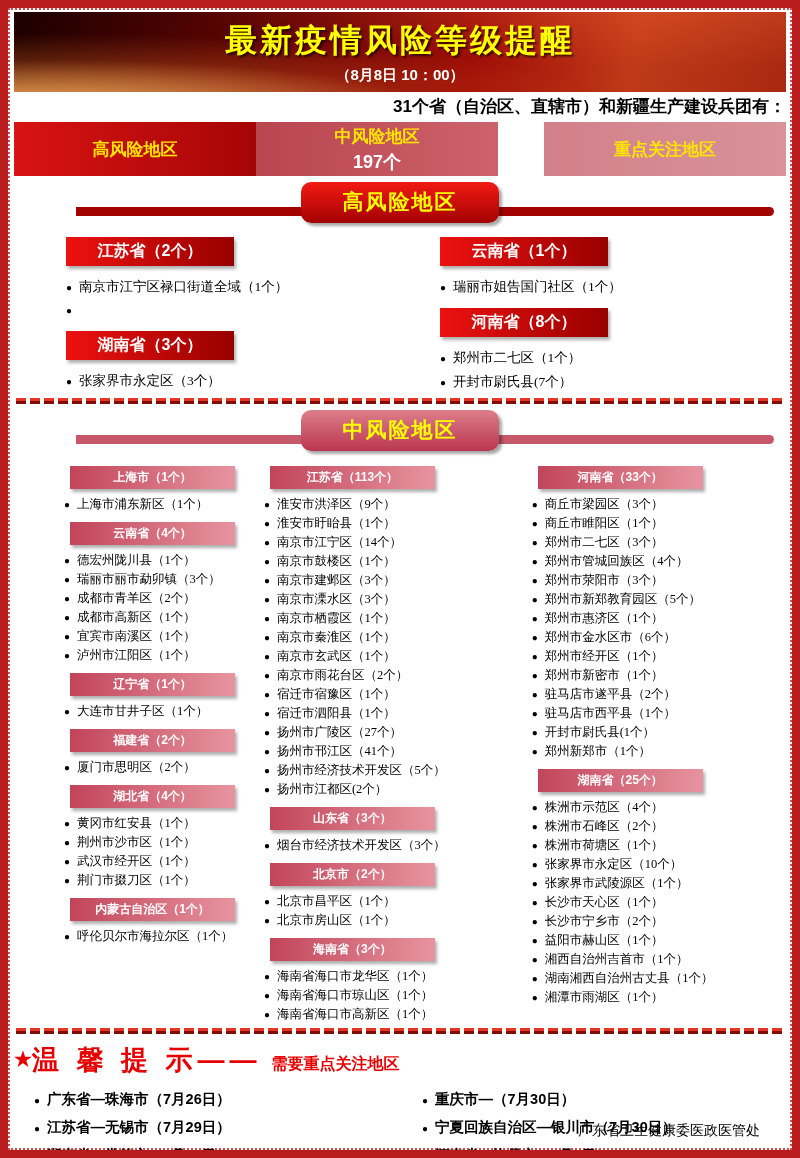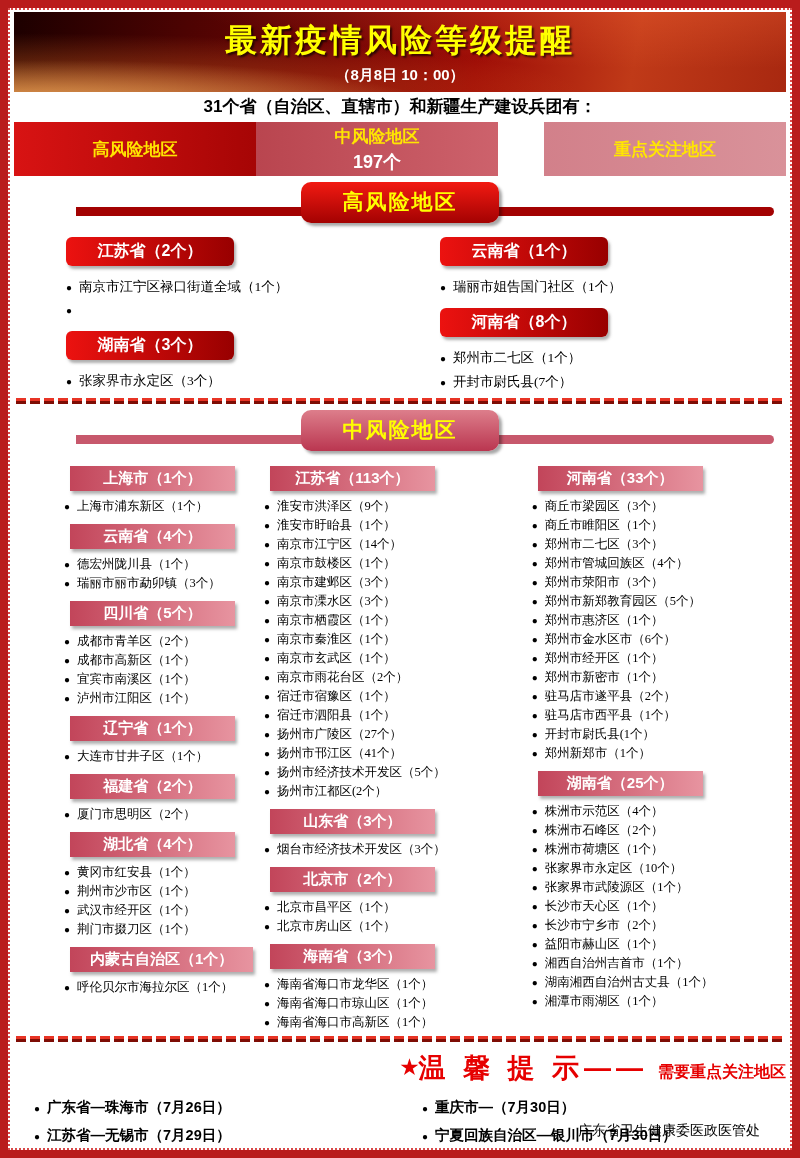"31个省（自治区、直辖市）和新疆生产建设兵团有：" .scope { text-align: center -> right }
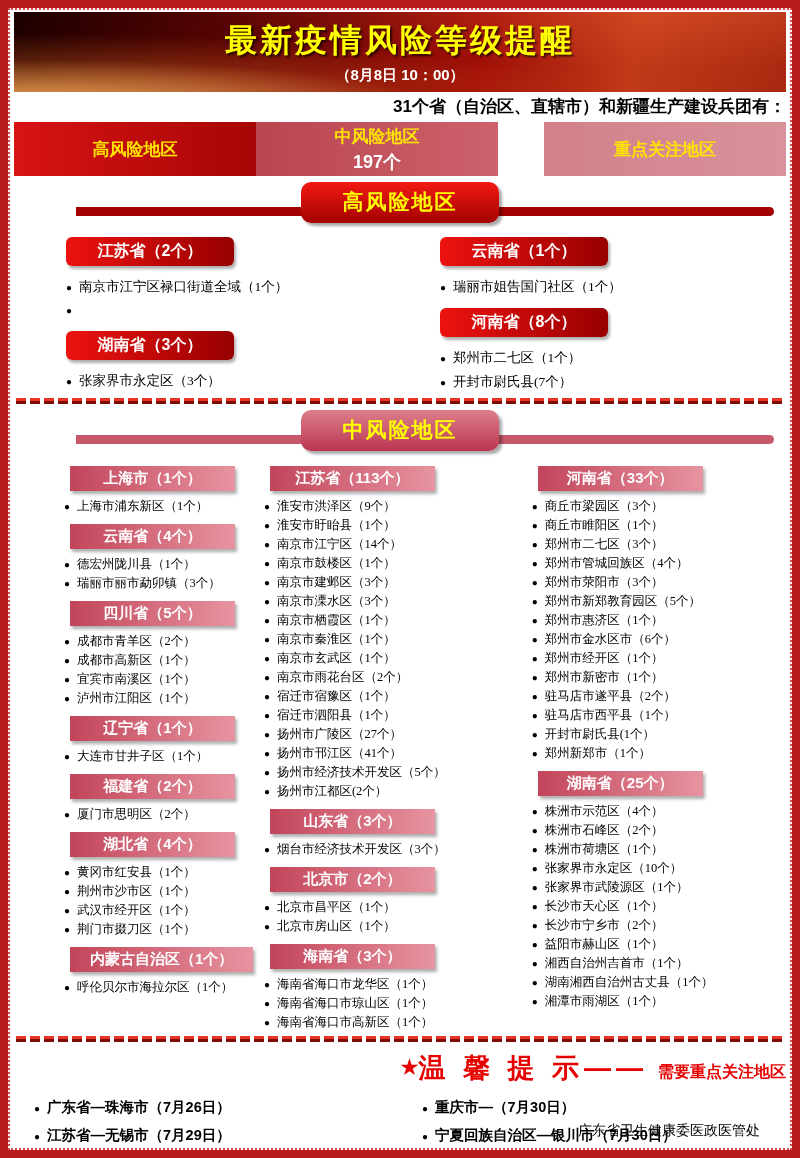"江苏省（2个）" .hr-grid .prov-head { border-radius: 6px -> none }
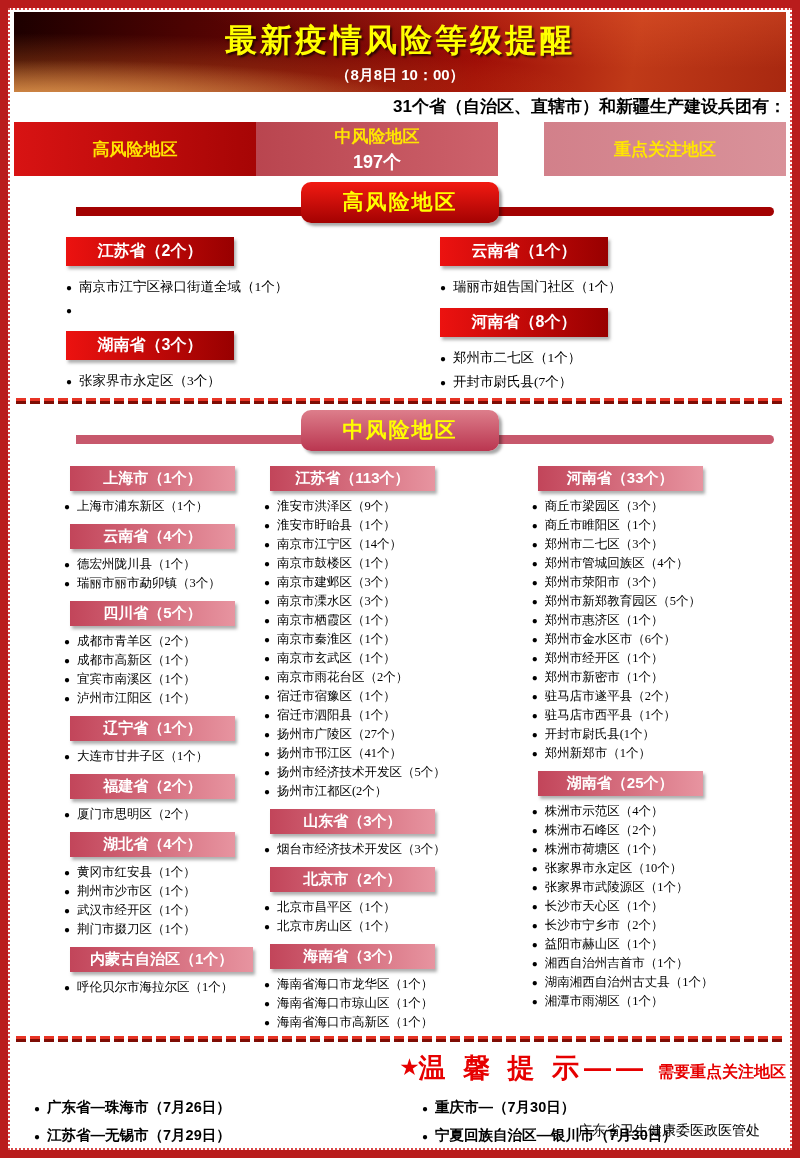"上海市（1个）" .mr-grid .prov-head { font-size: 15px -> 12px }
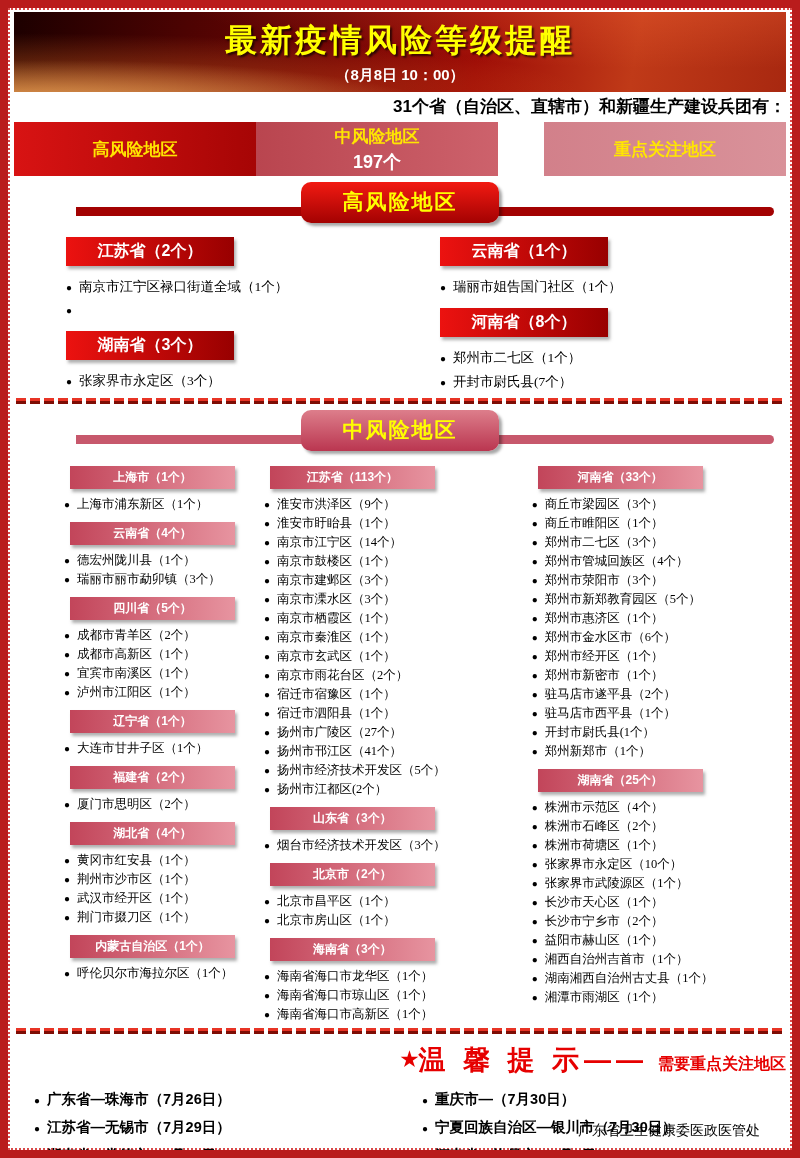"四川省（5个）" div.prov-head { html: <div>四川省（5个）</div> -> none }
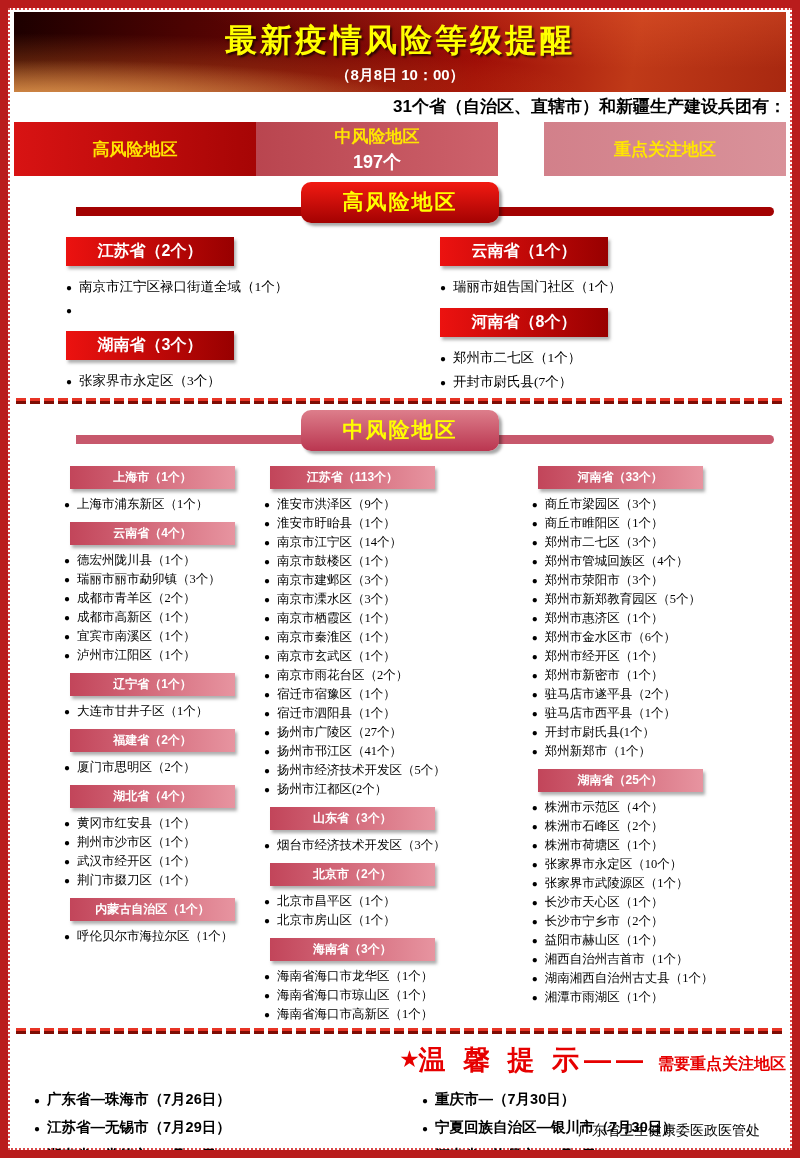"★温 馨 提 示—— 需要重点关注地区" .tips-title { text-align: right -> left }
